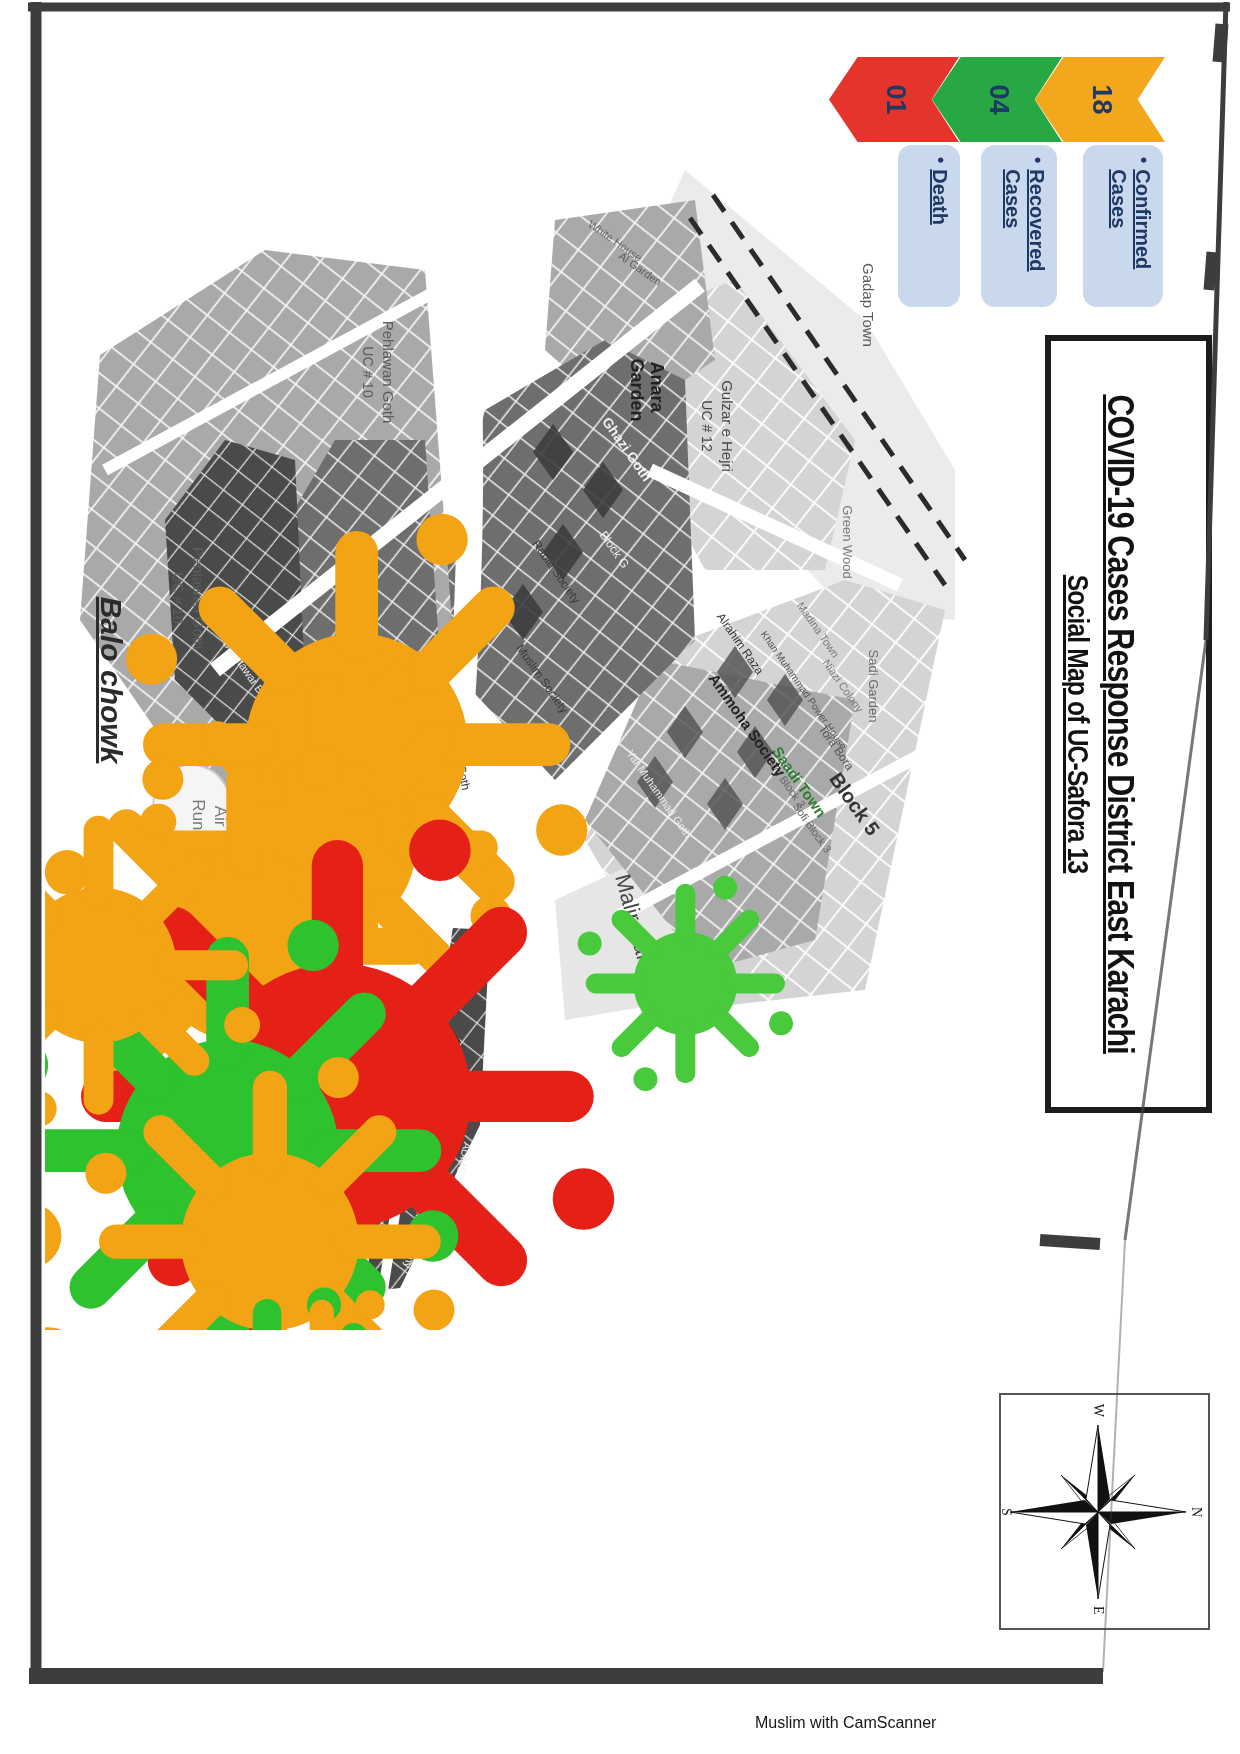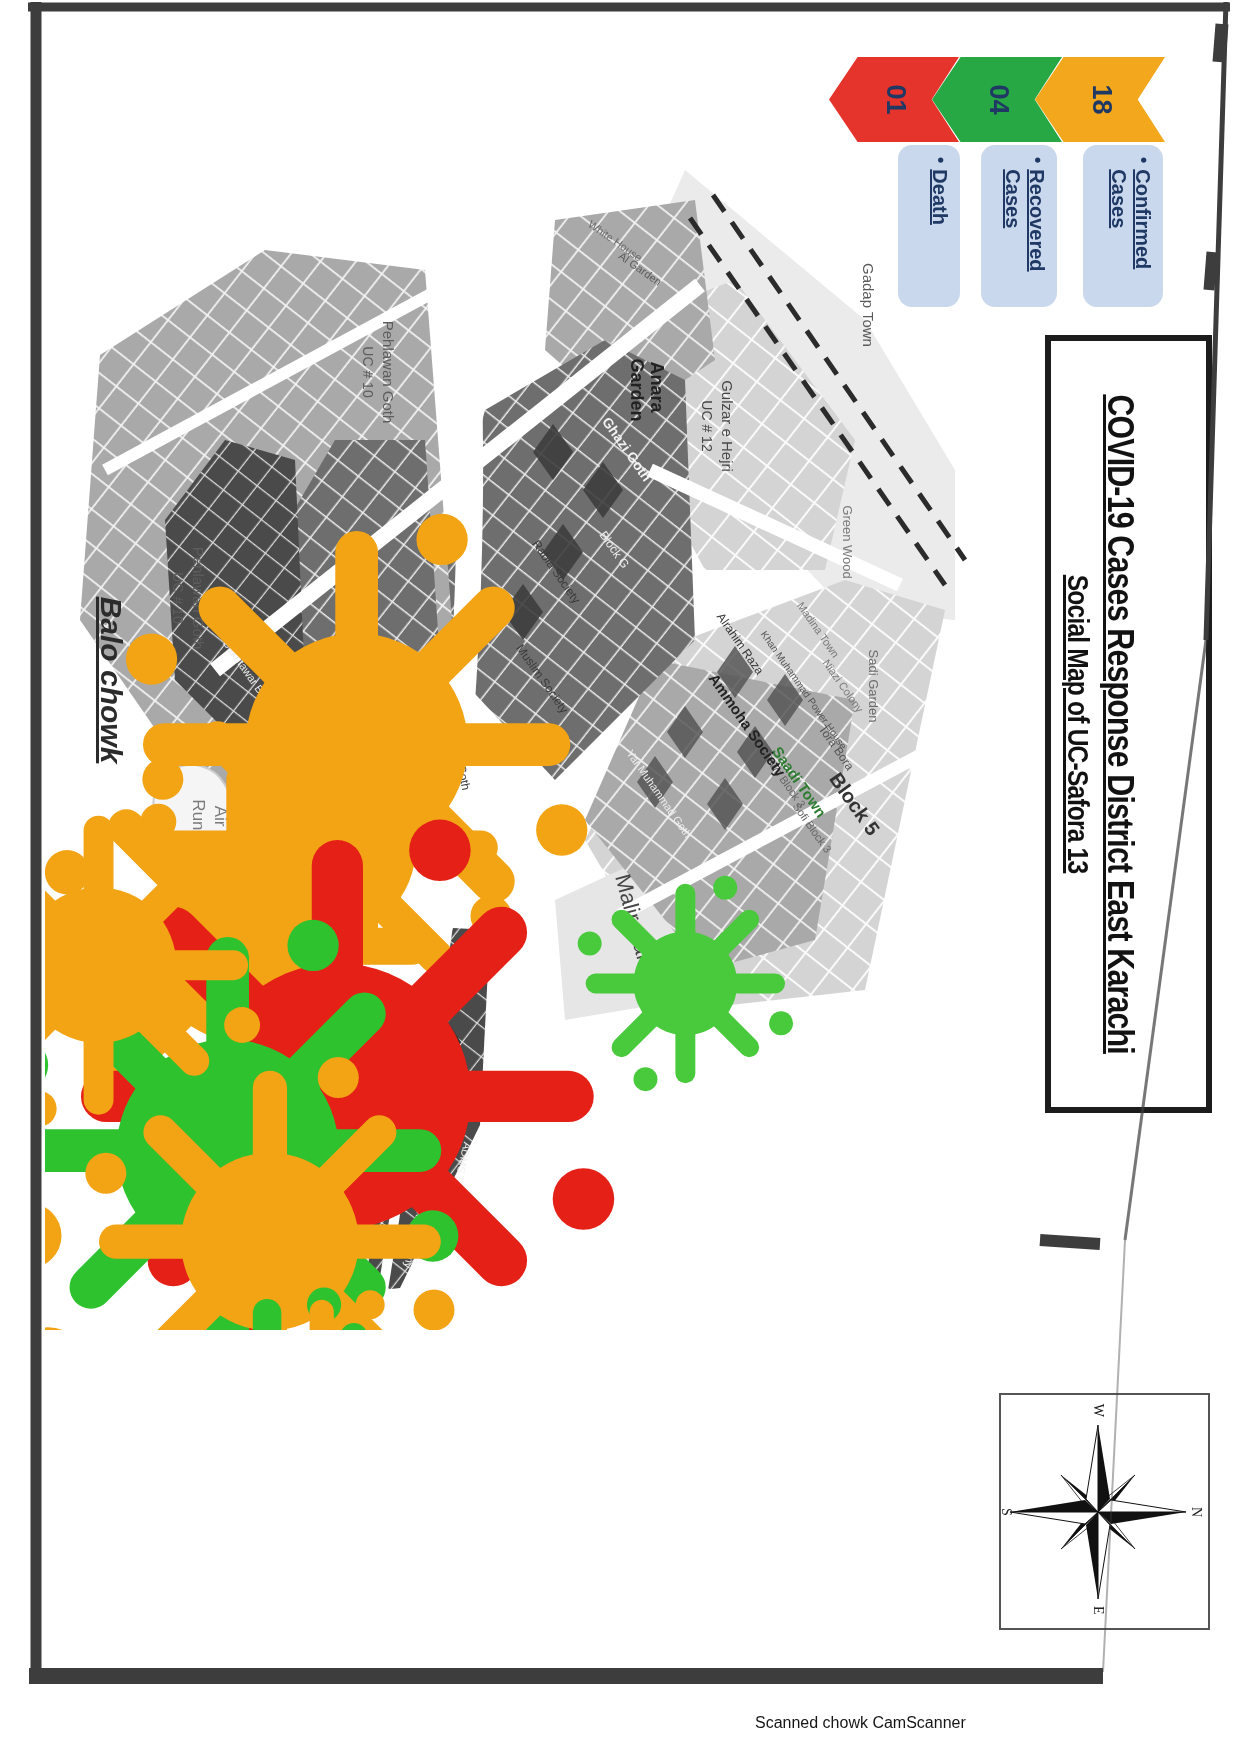"Scanned chowk CamScanner" div.watermark { text: Scanned chowk -> Muslim with }
